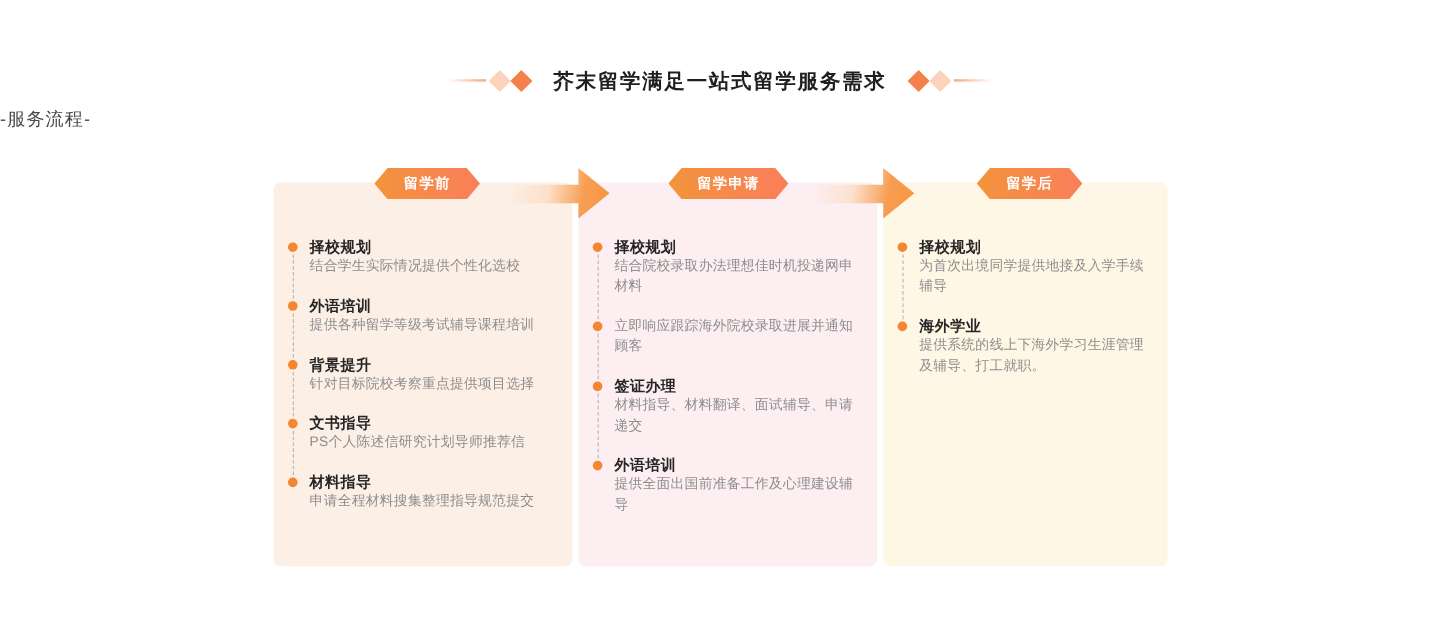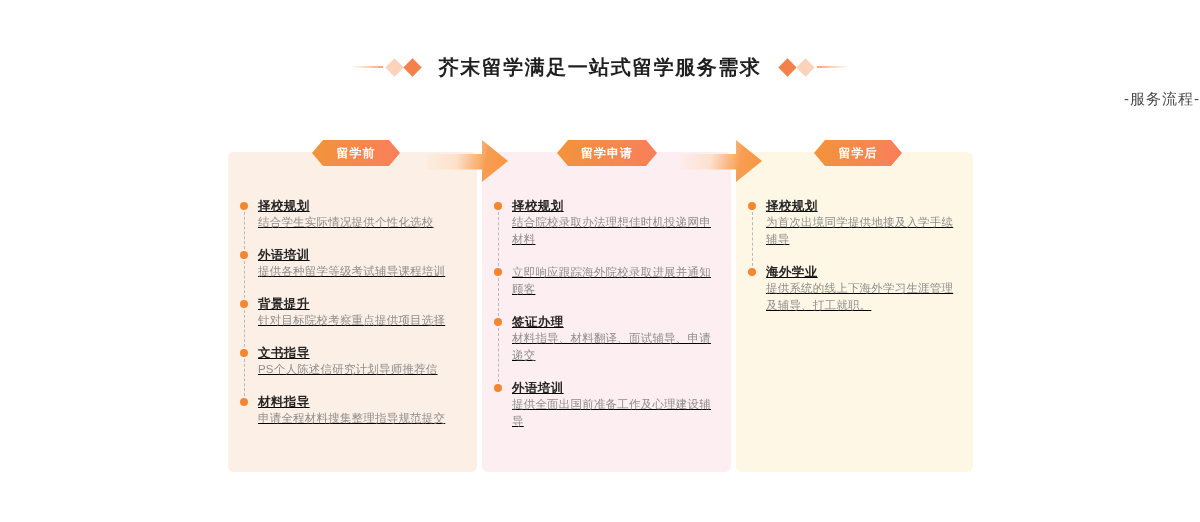"芥末留学满足一站式留学服务需求" #page-title { font-size: 20px -> 17px }
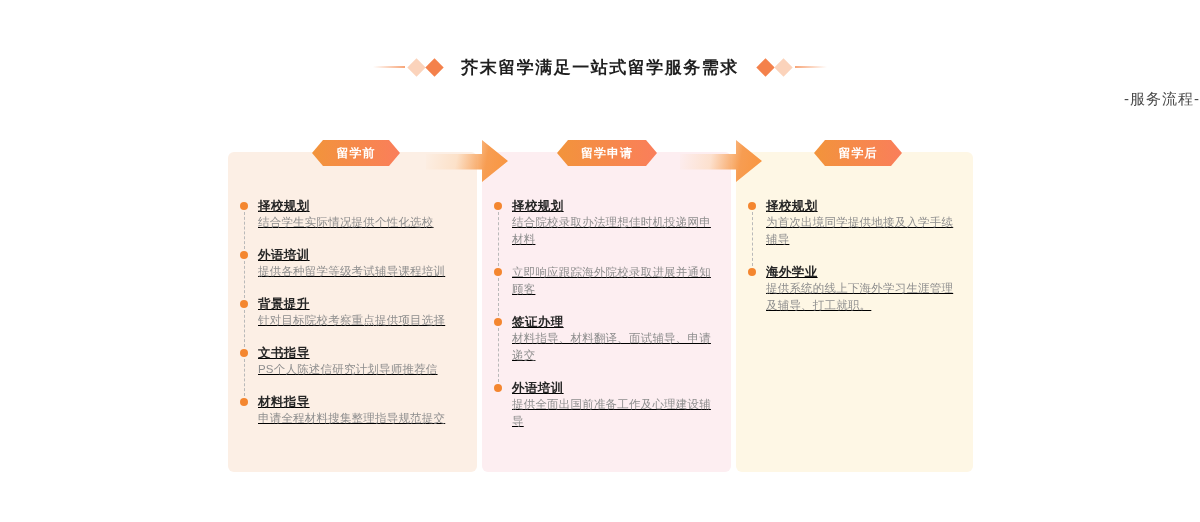"-服务流程-" #subtitle { text-align: right -> left }
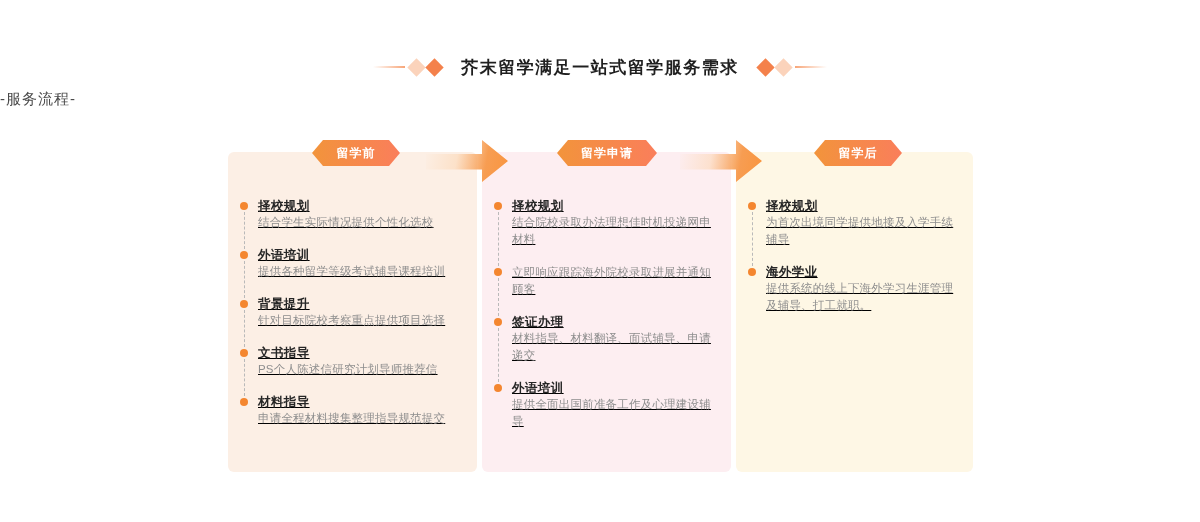"择校规划" .item { text-decoration: underline -> none }
